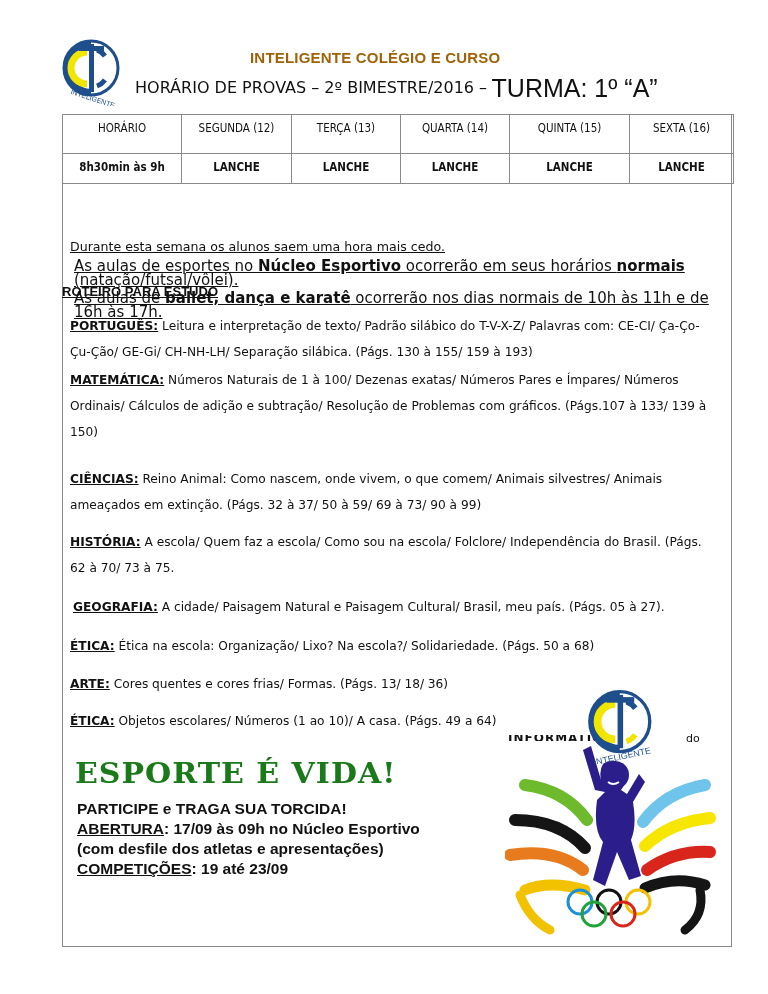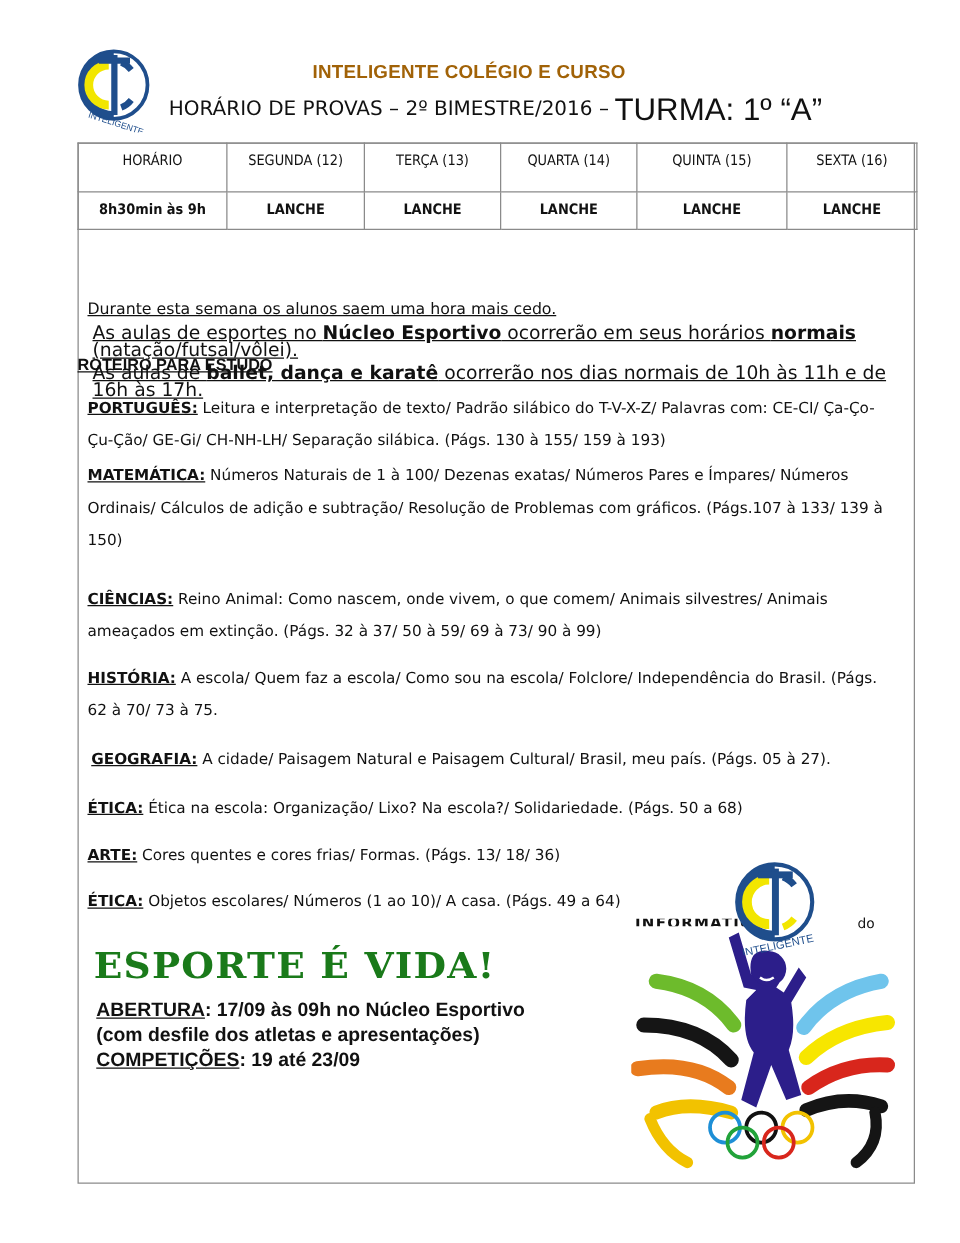"PARTICIPE e TRAGA SUA TORCIDA!" div { html: none -> <div>PARTICIPE e TRAGA SUA TORCIDA!</div> }
